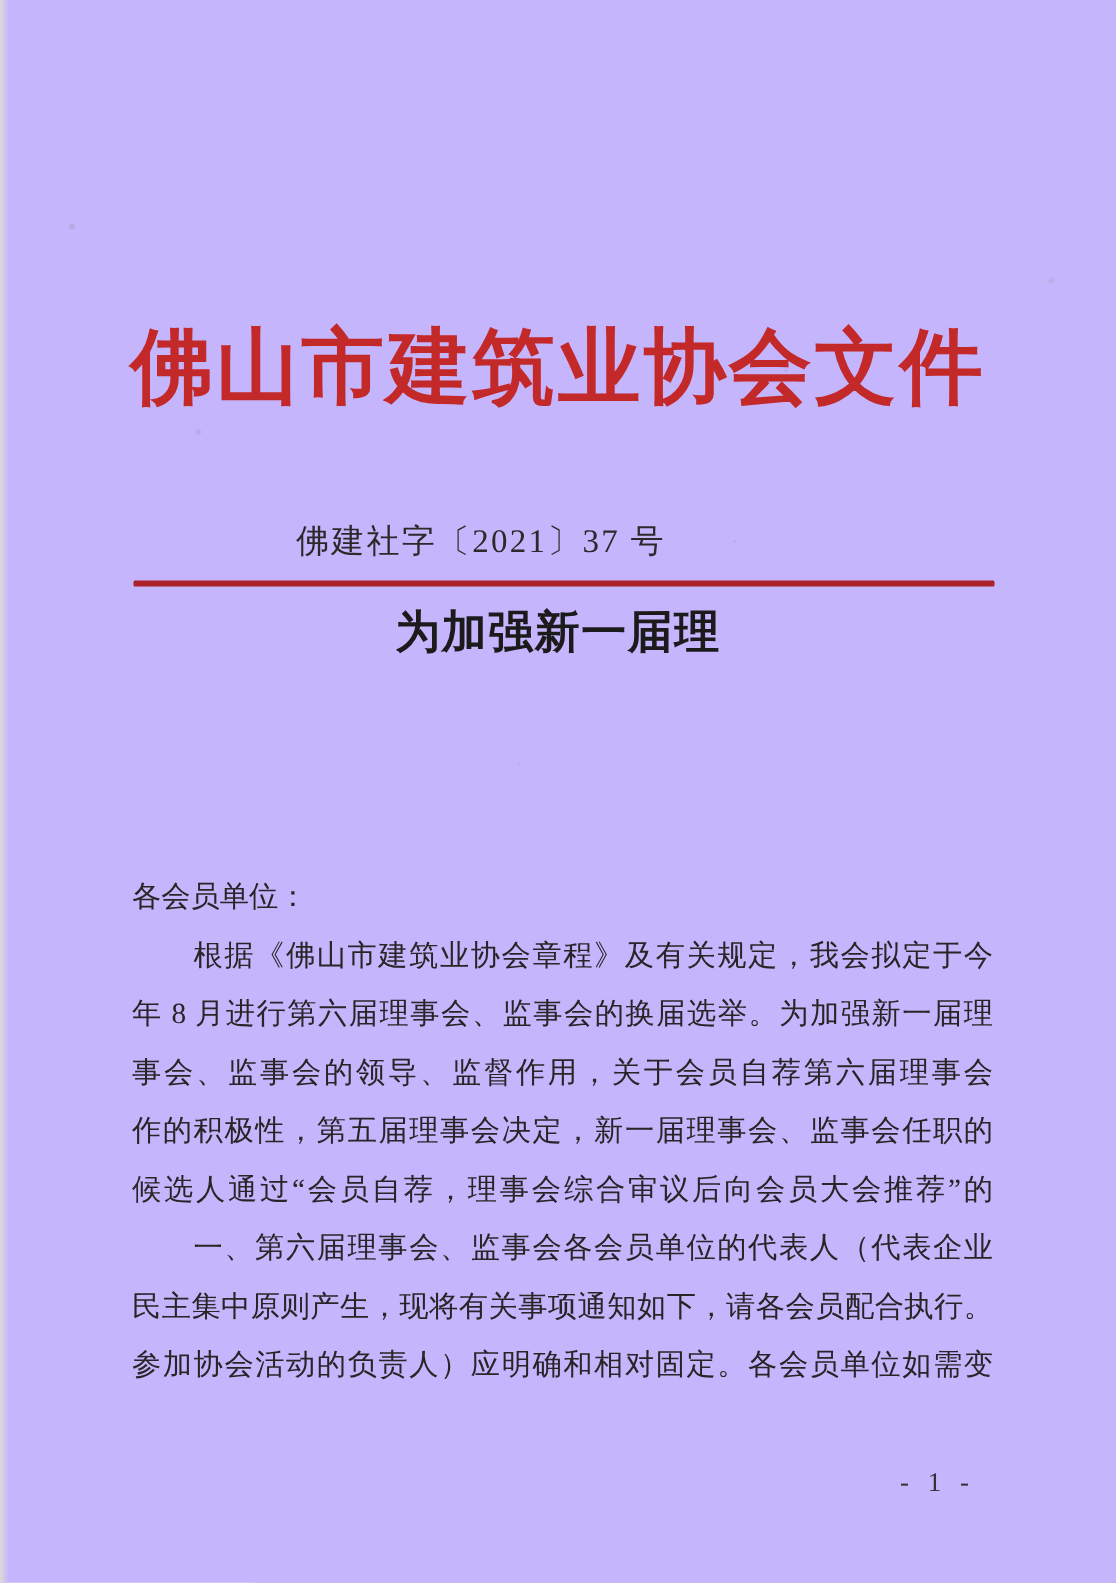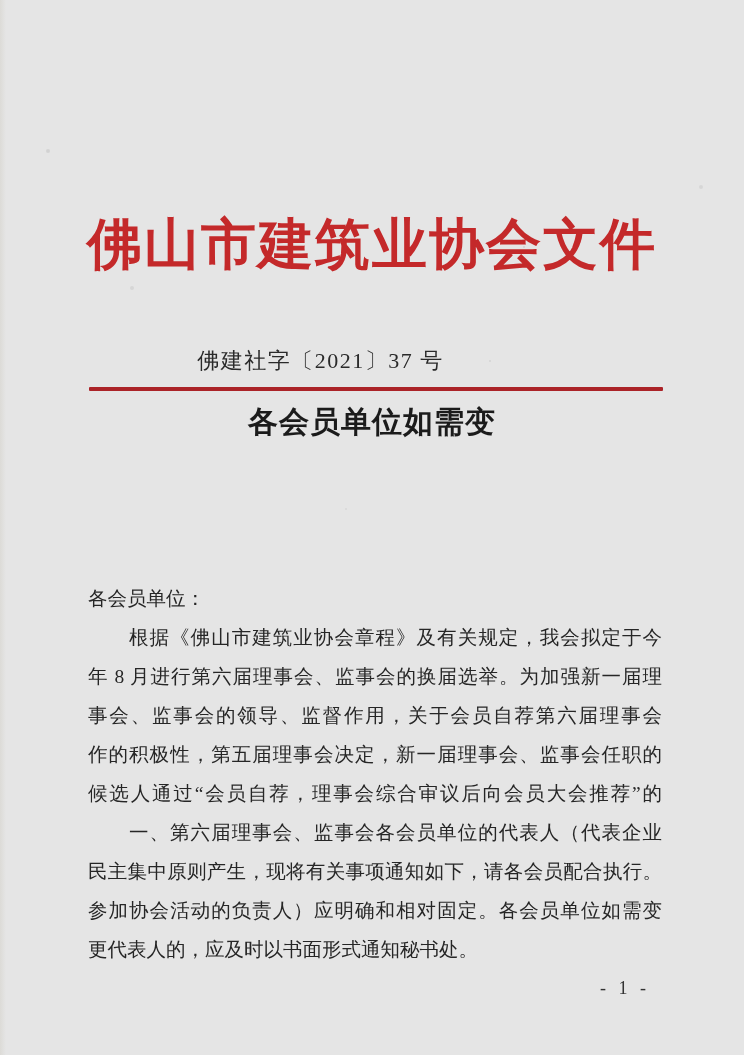"佛山市建筑业协会文件" .page { background: #e5e5e5 -> #c4b5fd }
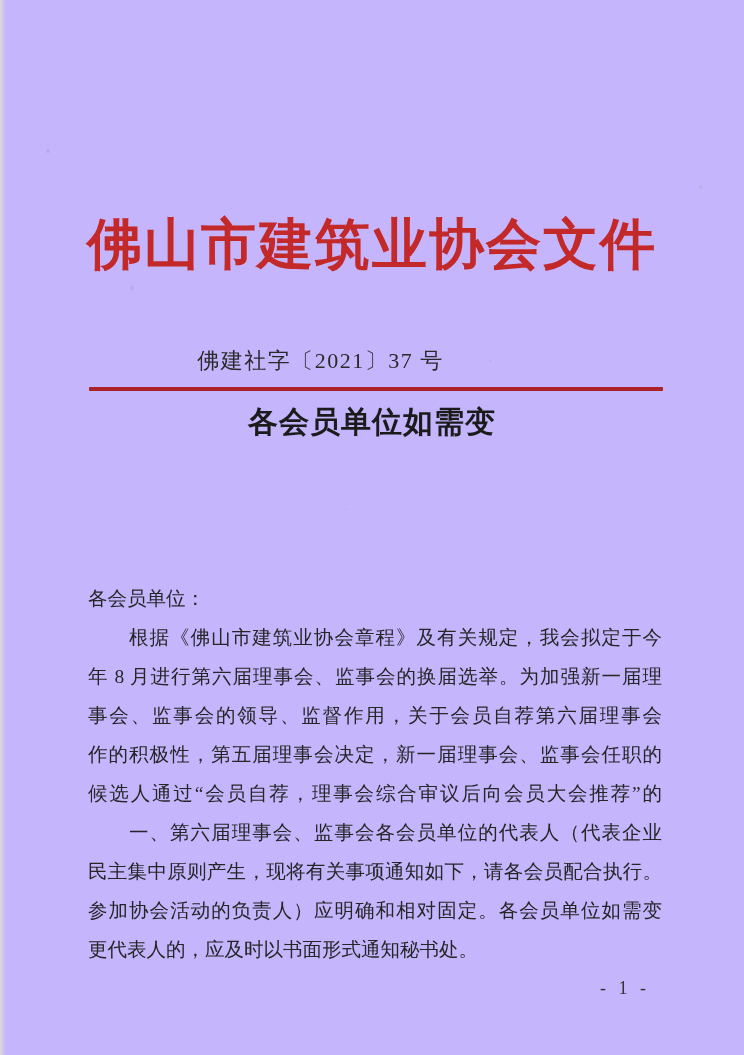"各会员单位如需变" div { text: 各会员单位如需变 -> 为加强新一届理 }
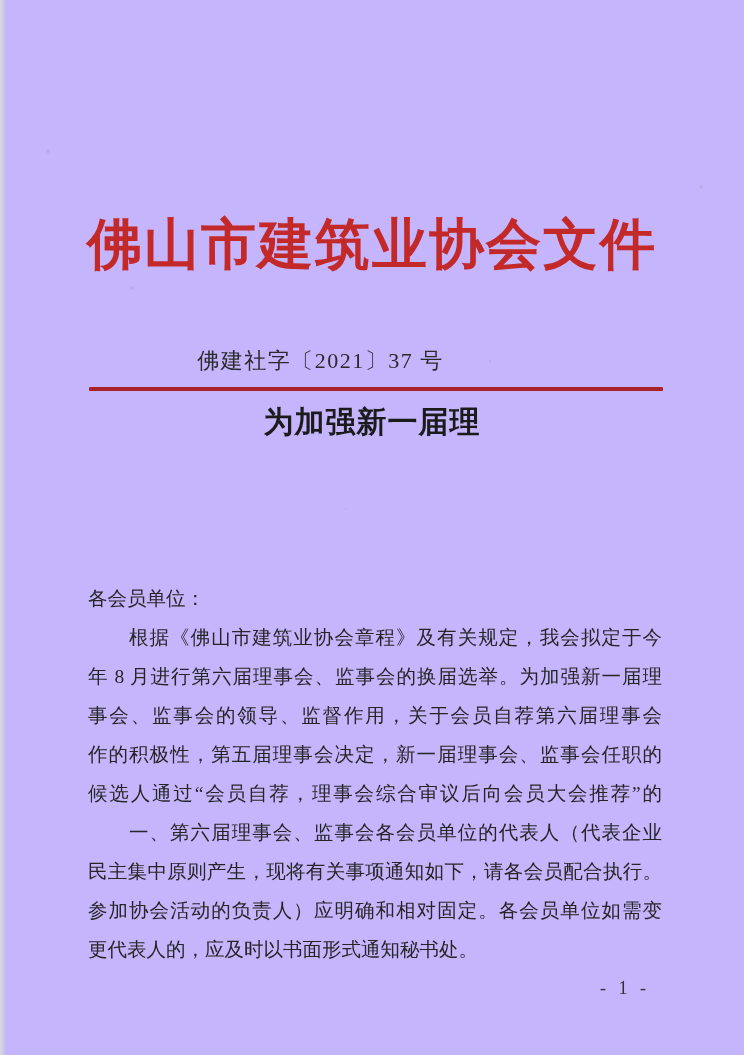"更代表人的，应及时以书面形式通知秘书处。" div.line { html: <div>更代表人的，应及时以书面形式通知秘书处。</div> -> none }
